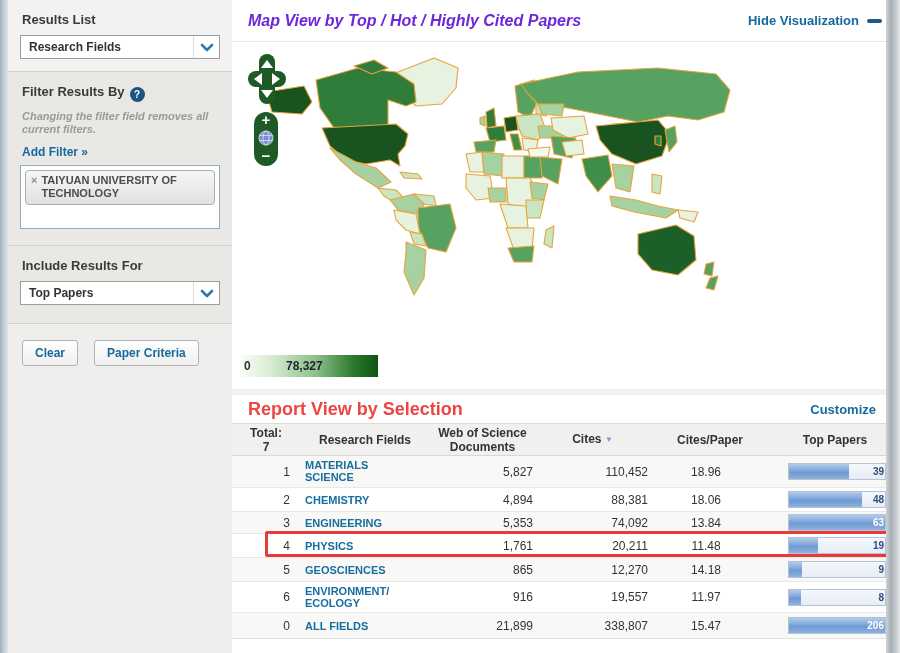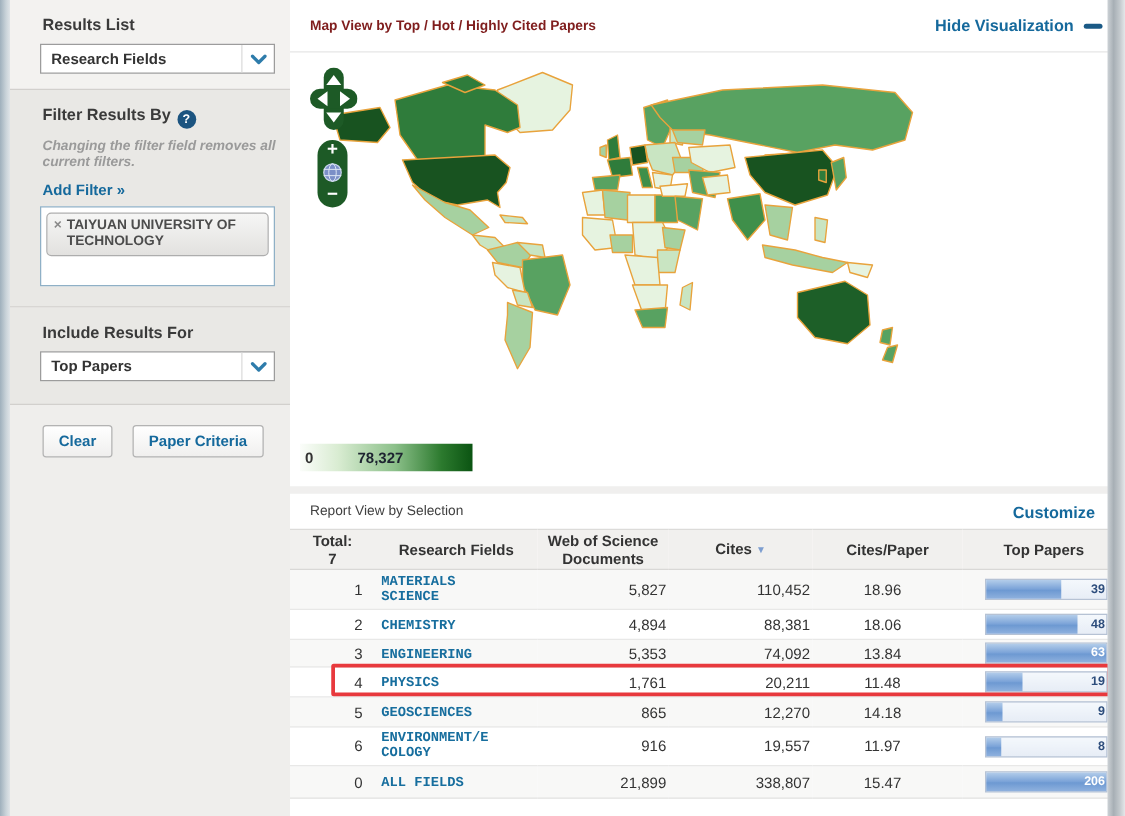"Results List" .sb-section { padding: 8px 12px 10px 24px -> 8px 12px 10px 12px }
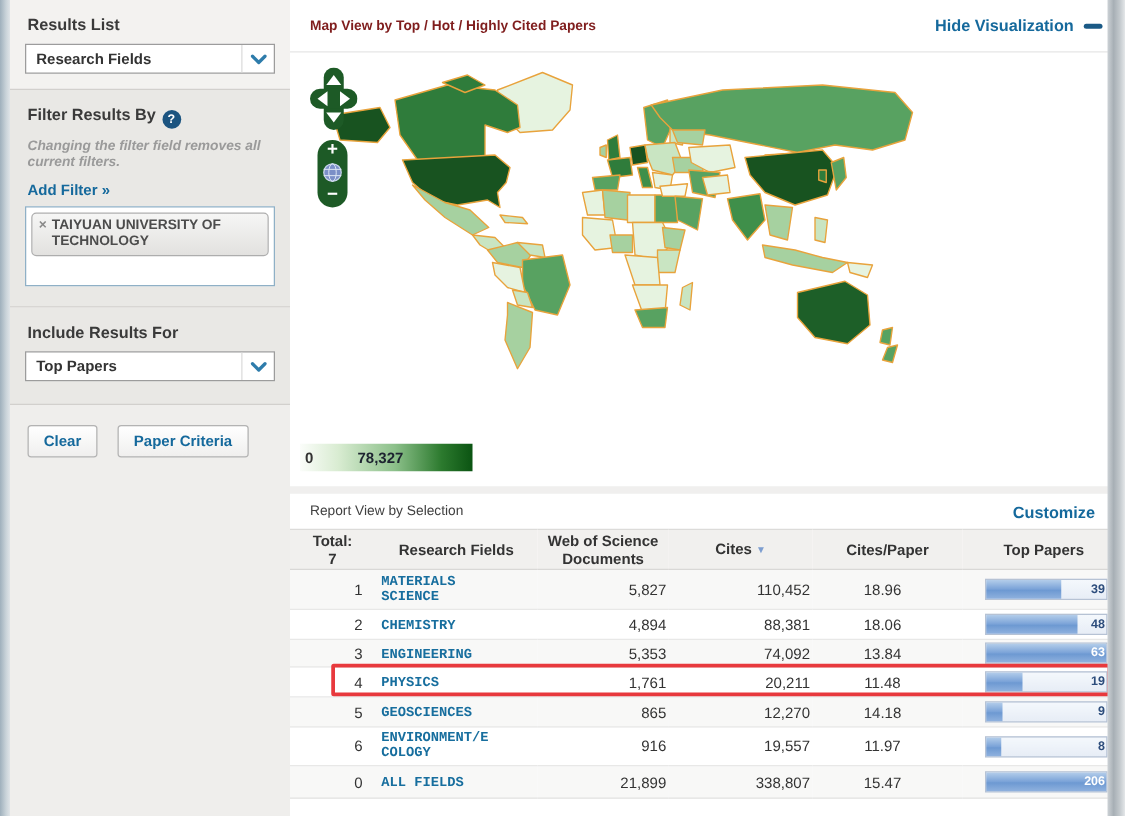"Map View by Top /" .panel-title { color: #7f1d1d -> #6d28d9; font-size: 11px -> 16px; font-style: none -> italic }
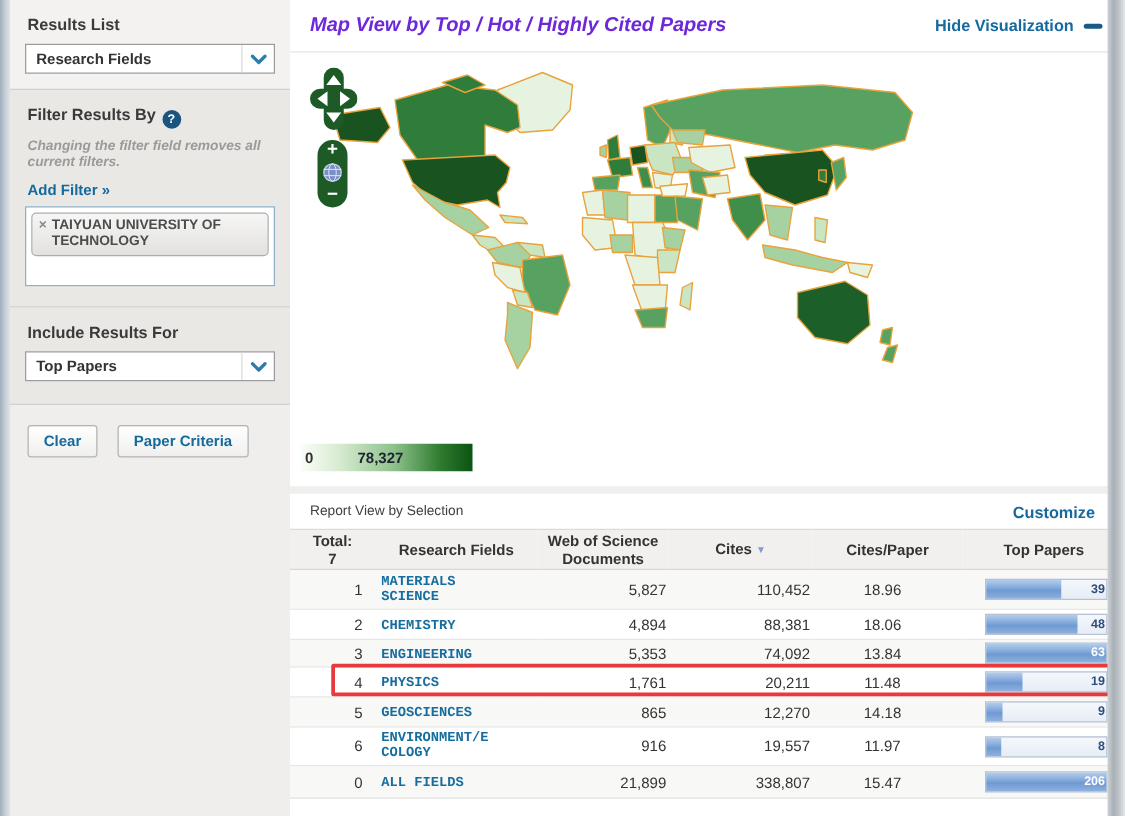"Report View by Selection" .report-title { color: #404040 -> #ef4444; font-size: 11px -> 18px; font-weight: normal -> bold }
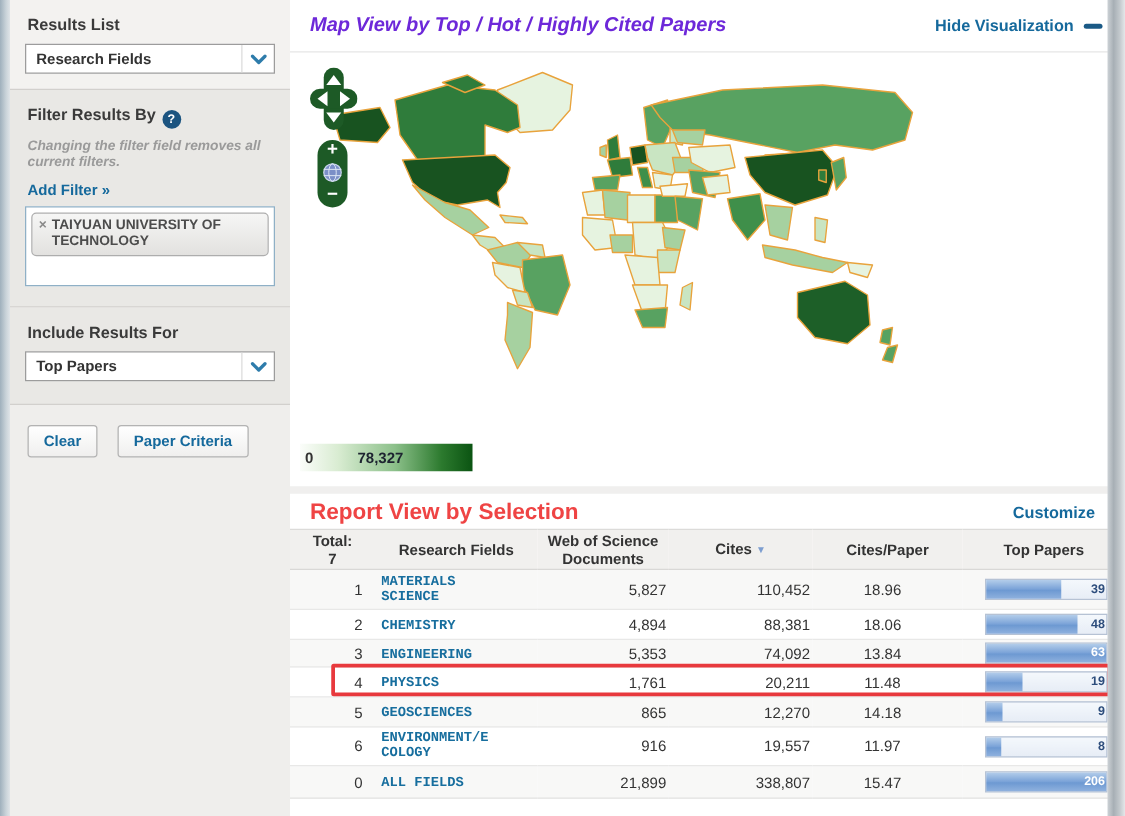"MATERIALS SCIENCE" .c-field a { font-family: Liberation Mono, monospace -> none }
